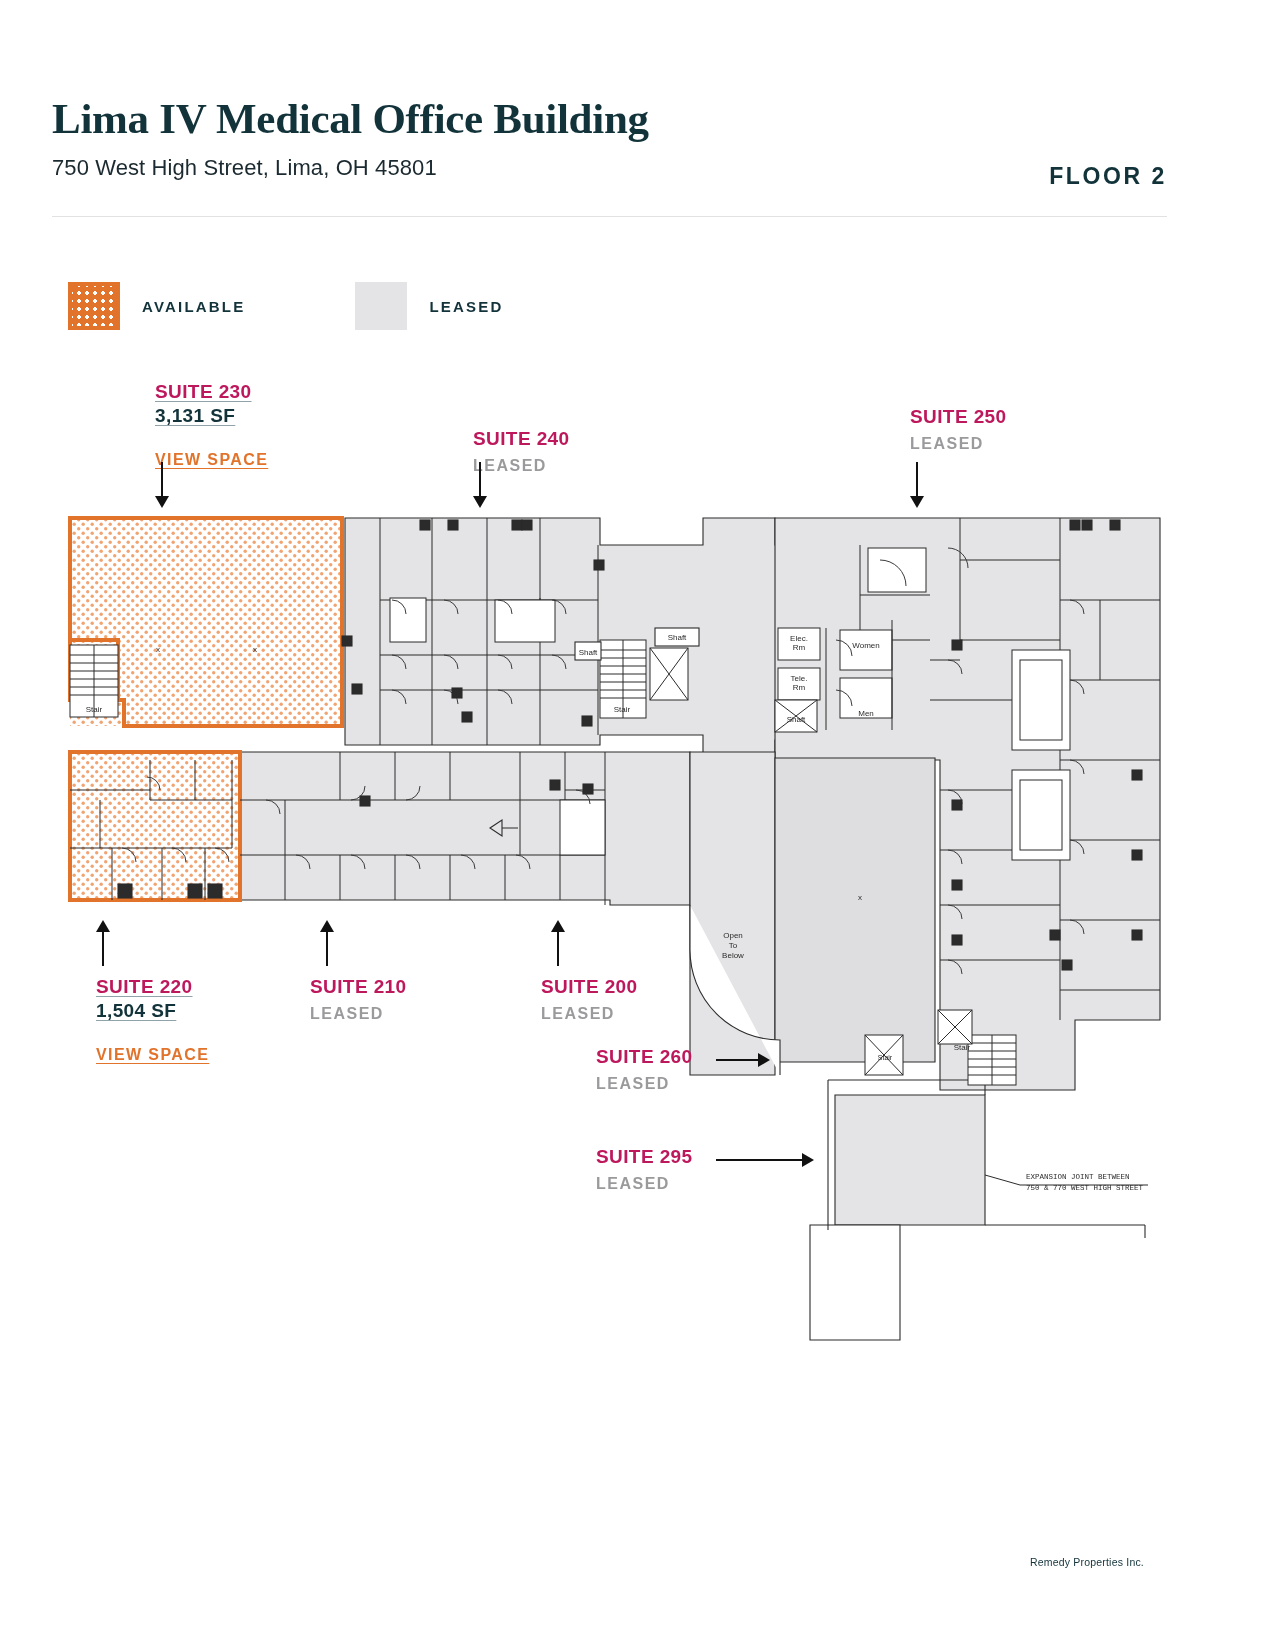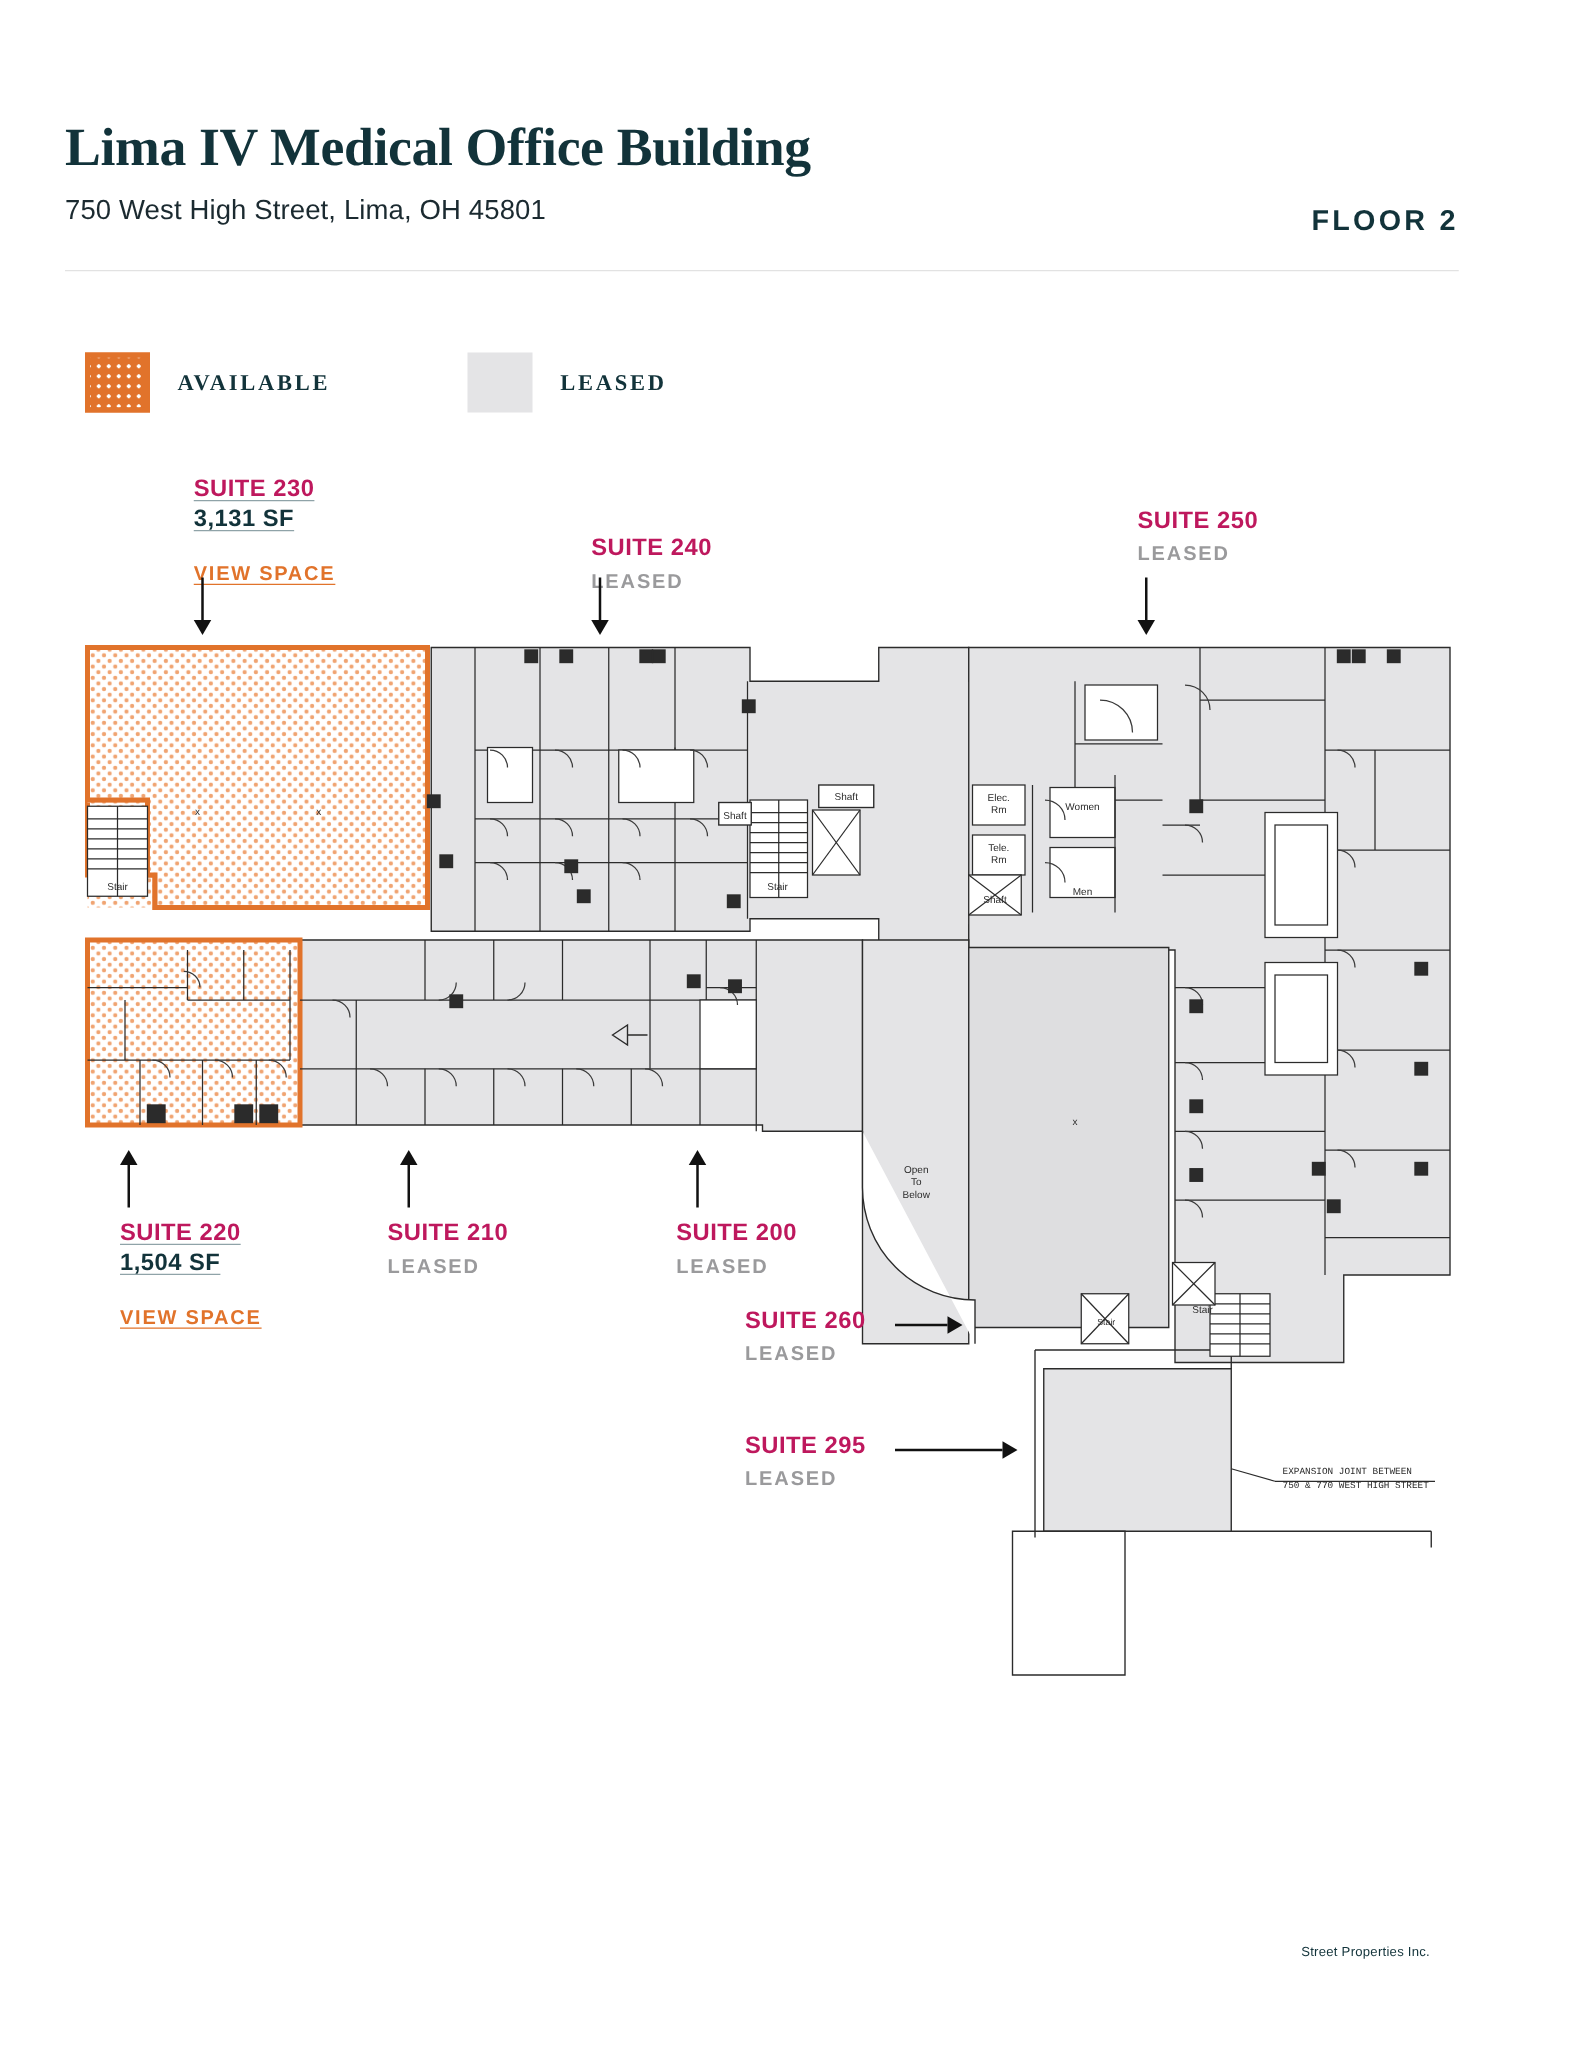"AVAILABLE" .legend-text { font-family: Liberation Serif, serif -> none; font-size: 18px -> 15px }
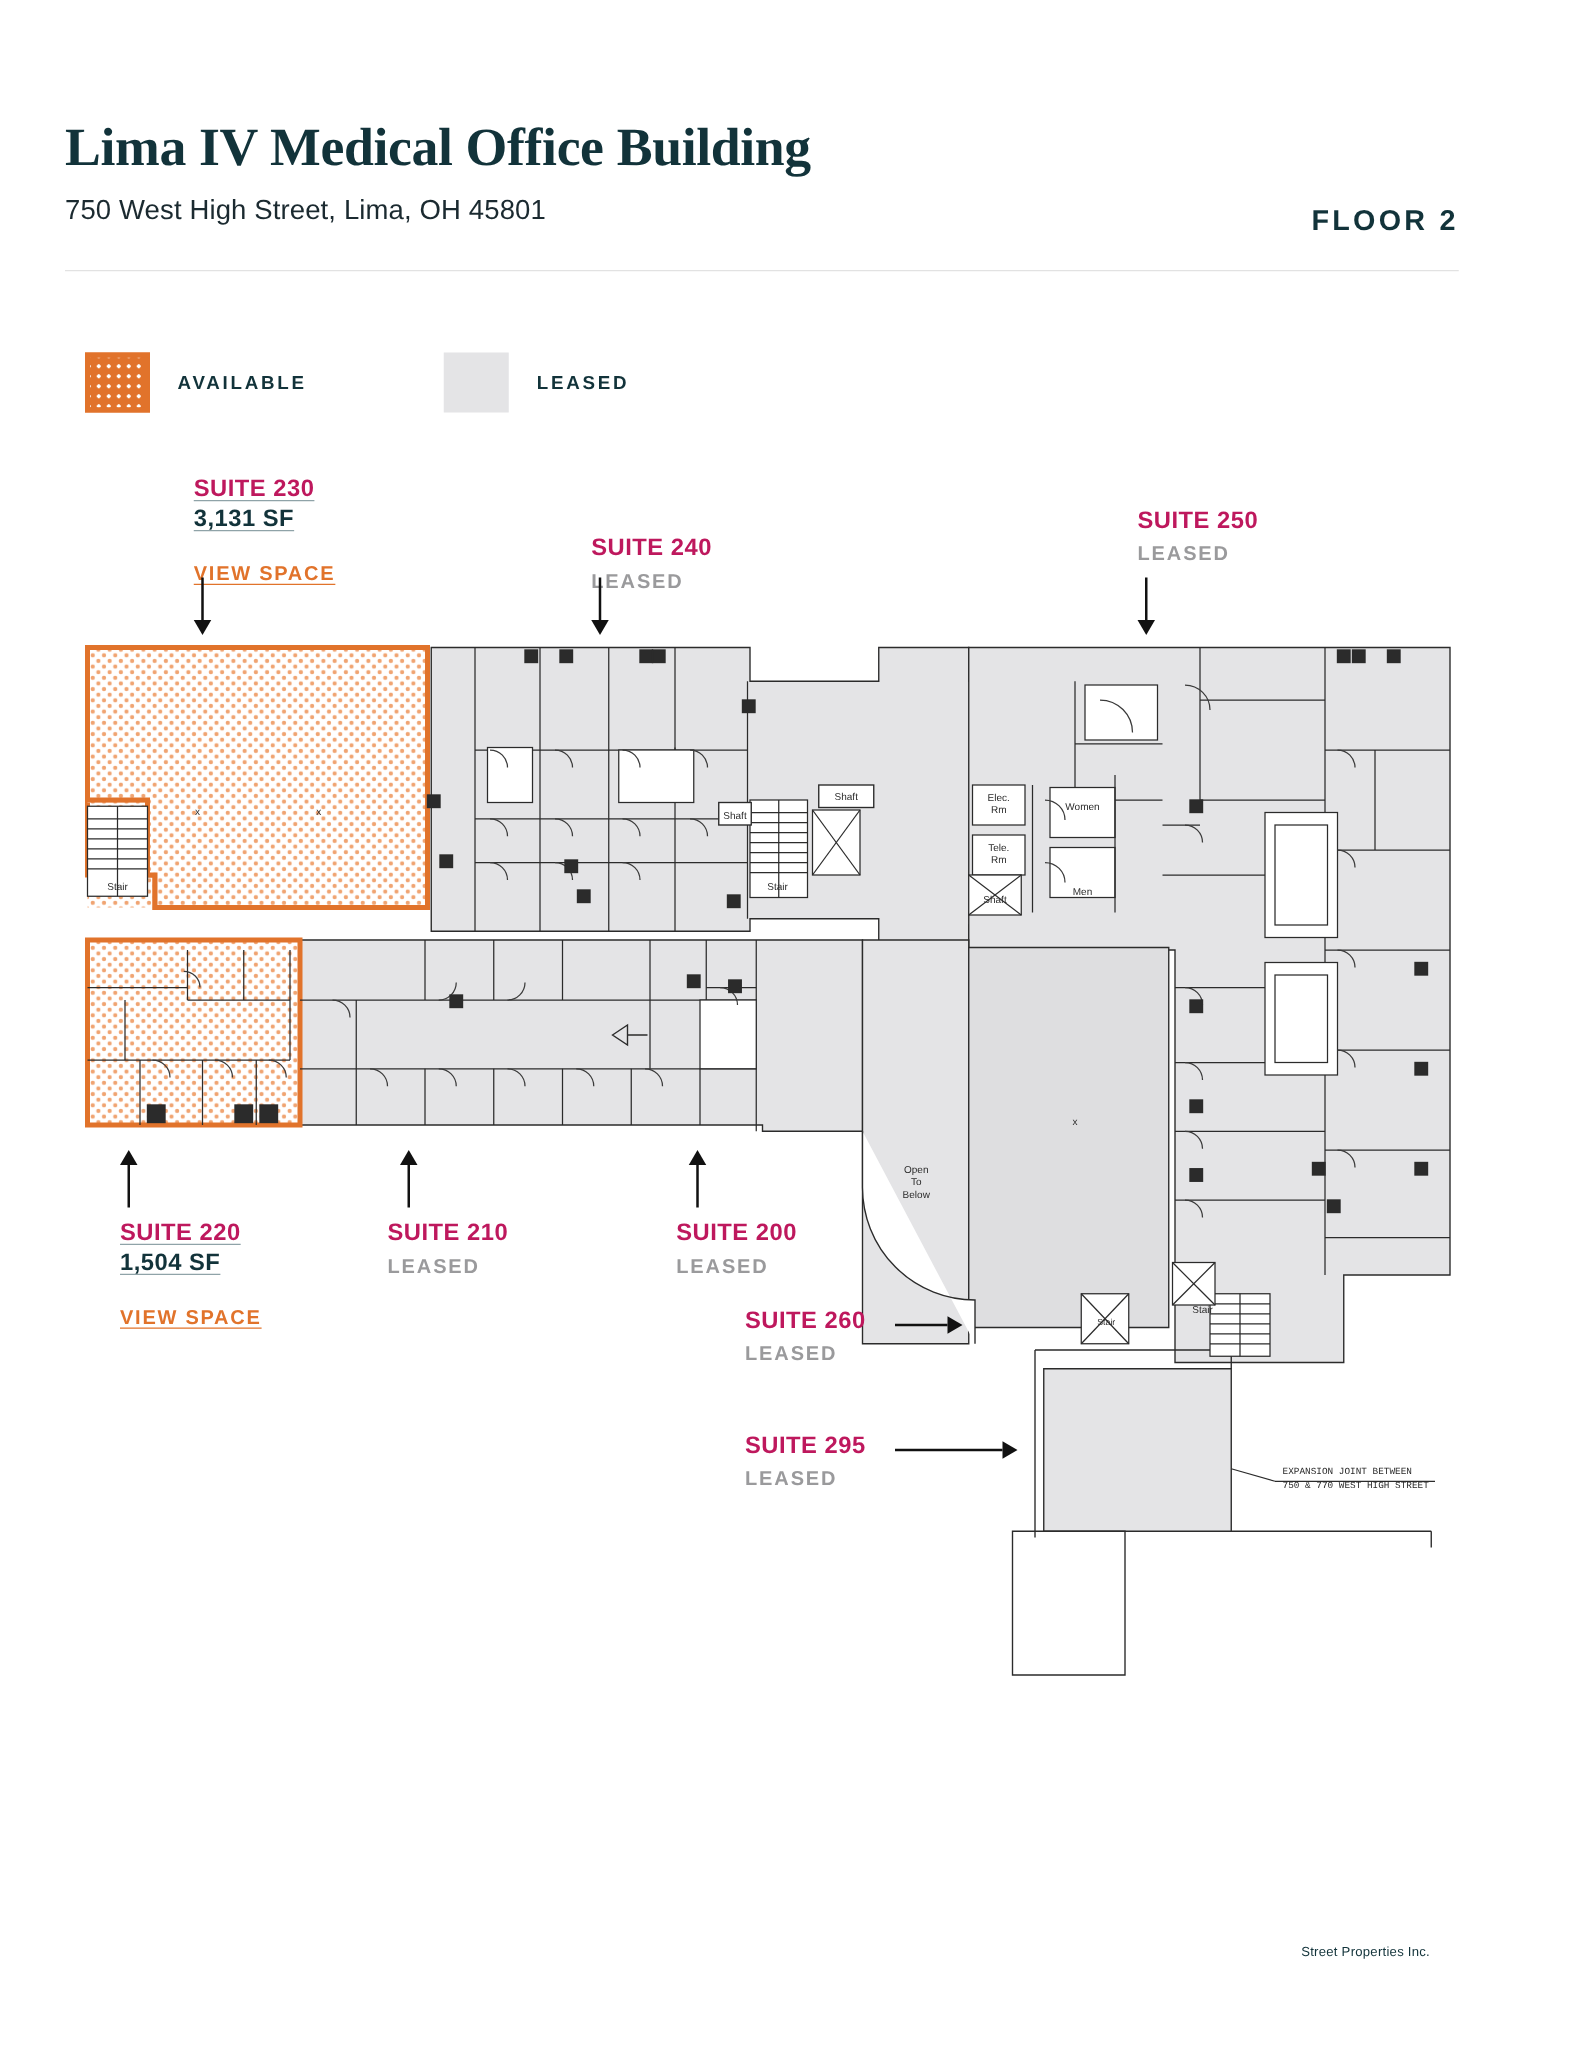"Street Properties Inc." div.logo-sub { text: Street -> Remedy }
